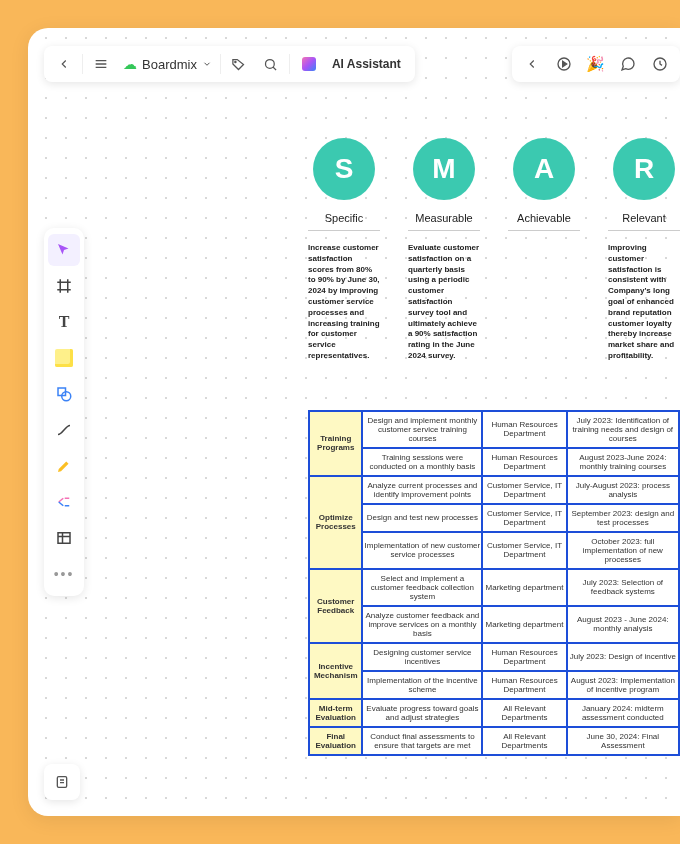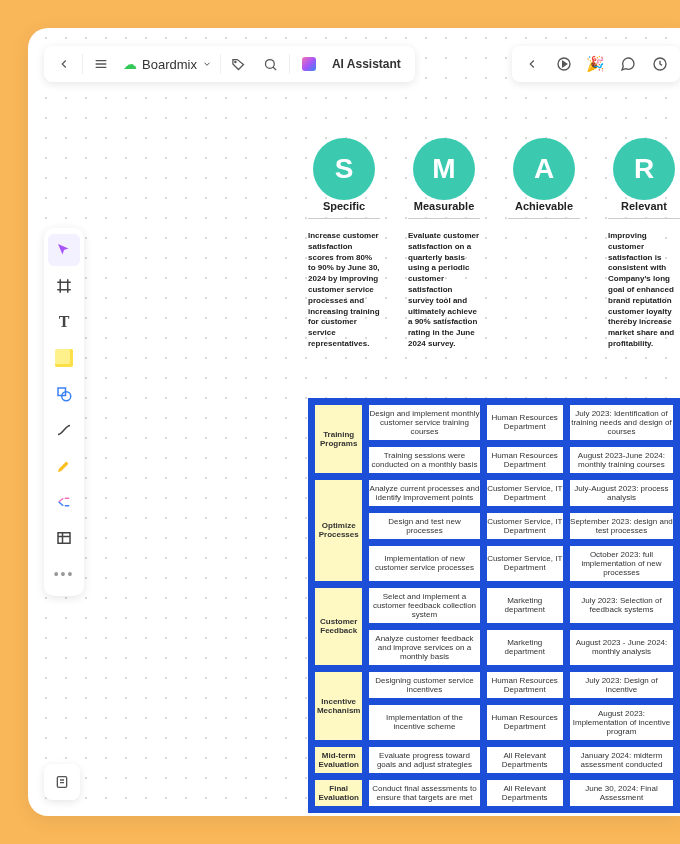"Specific" .smart-label { font-weight: 700 -> 400; margin-top: none -> 12px }
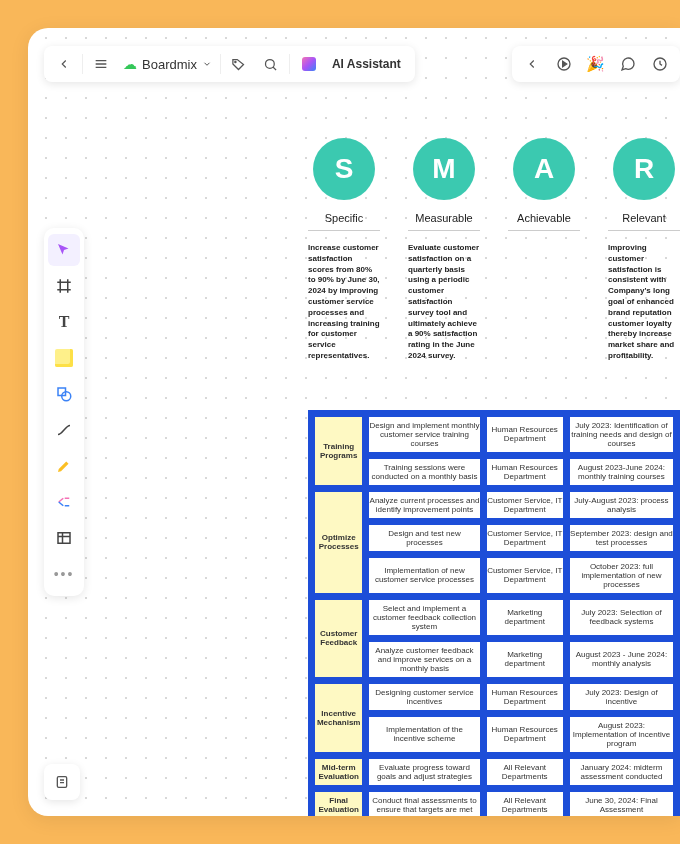"Design and implement monthly customer" td { border: 7px solid #1d4ed8 -> 2px solid #1d4ed8 }
